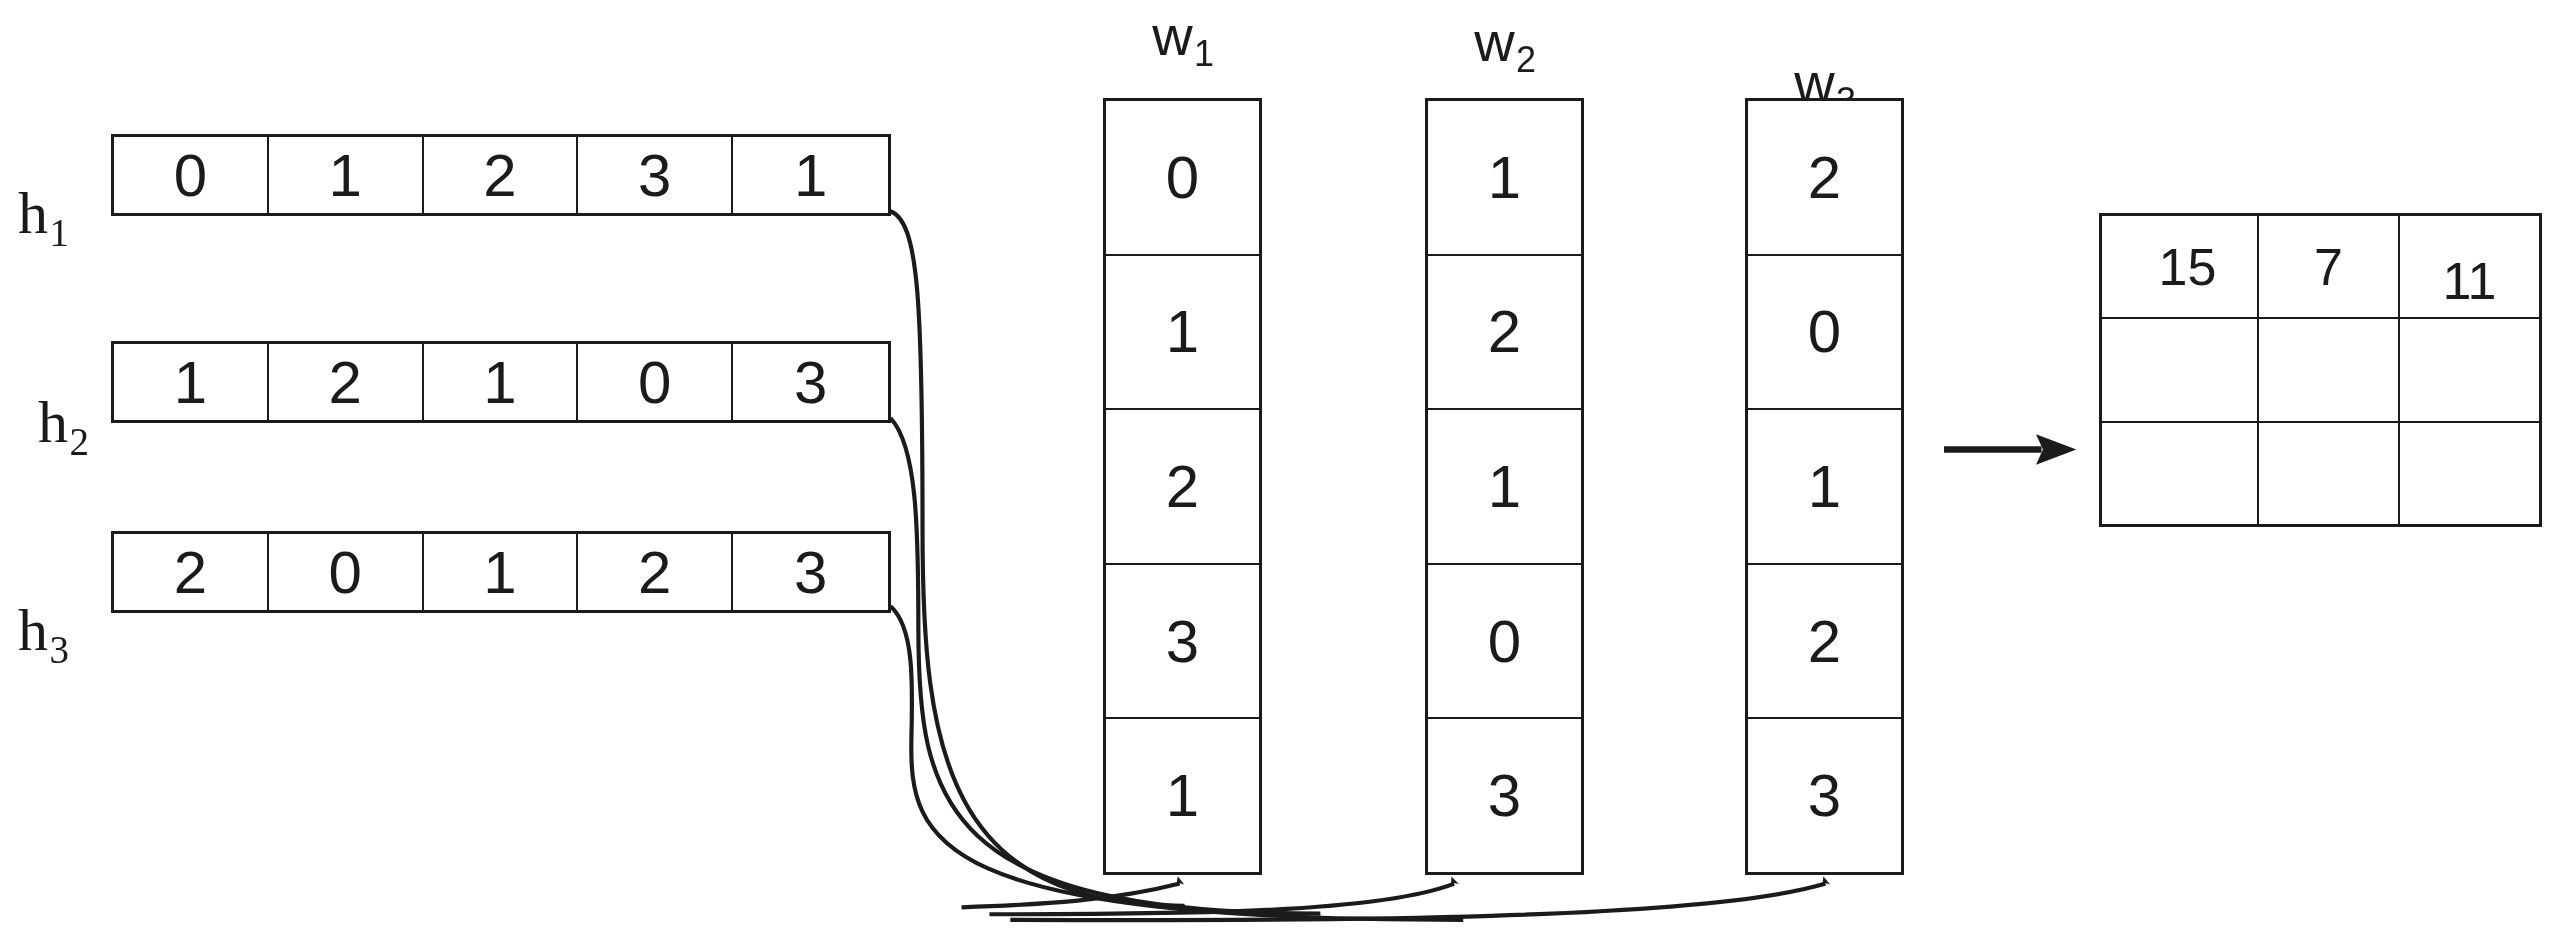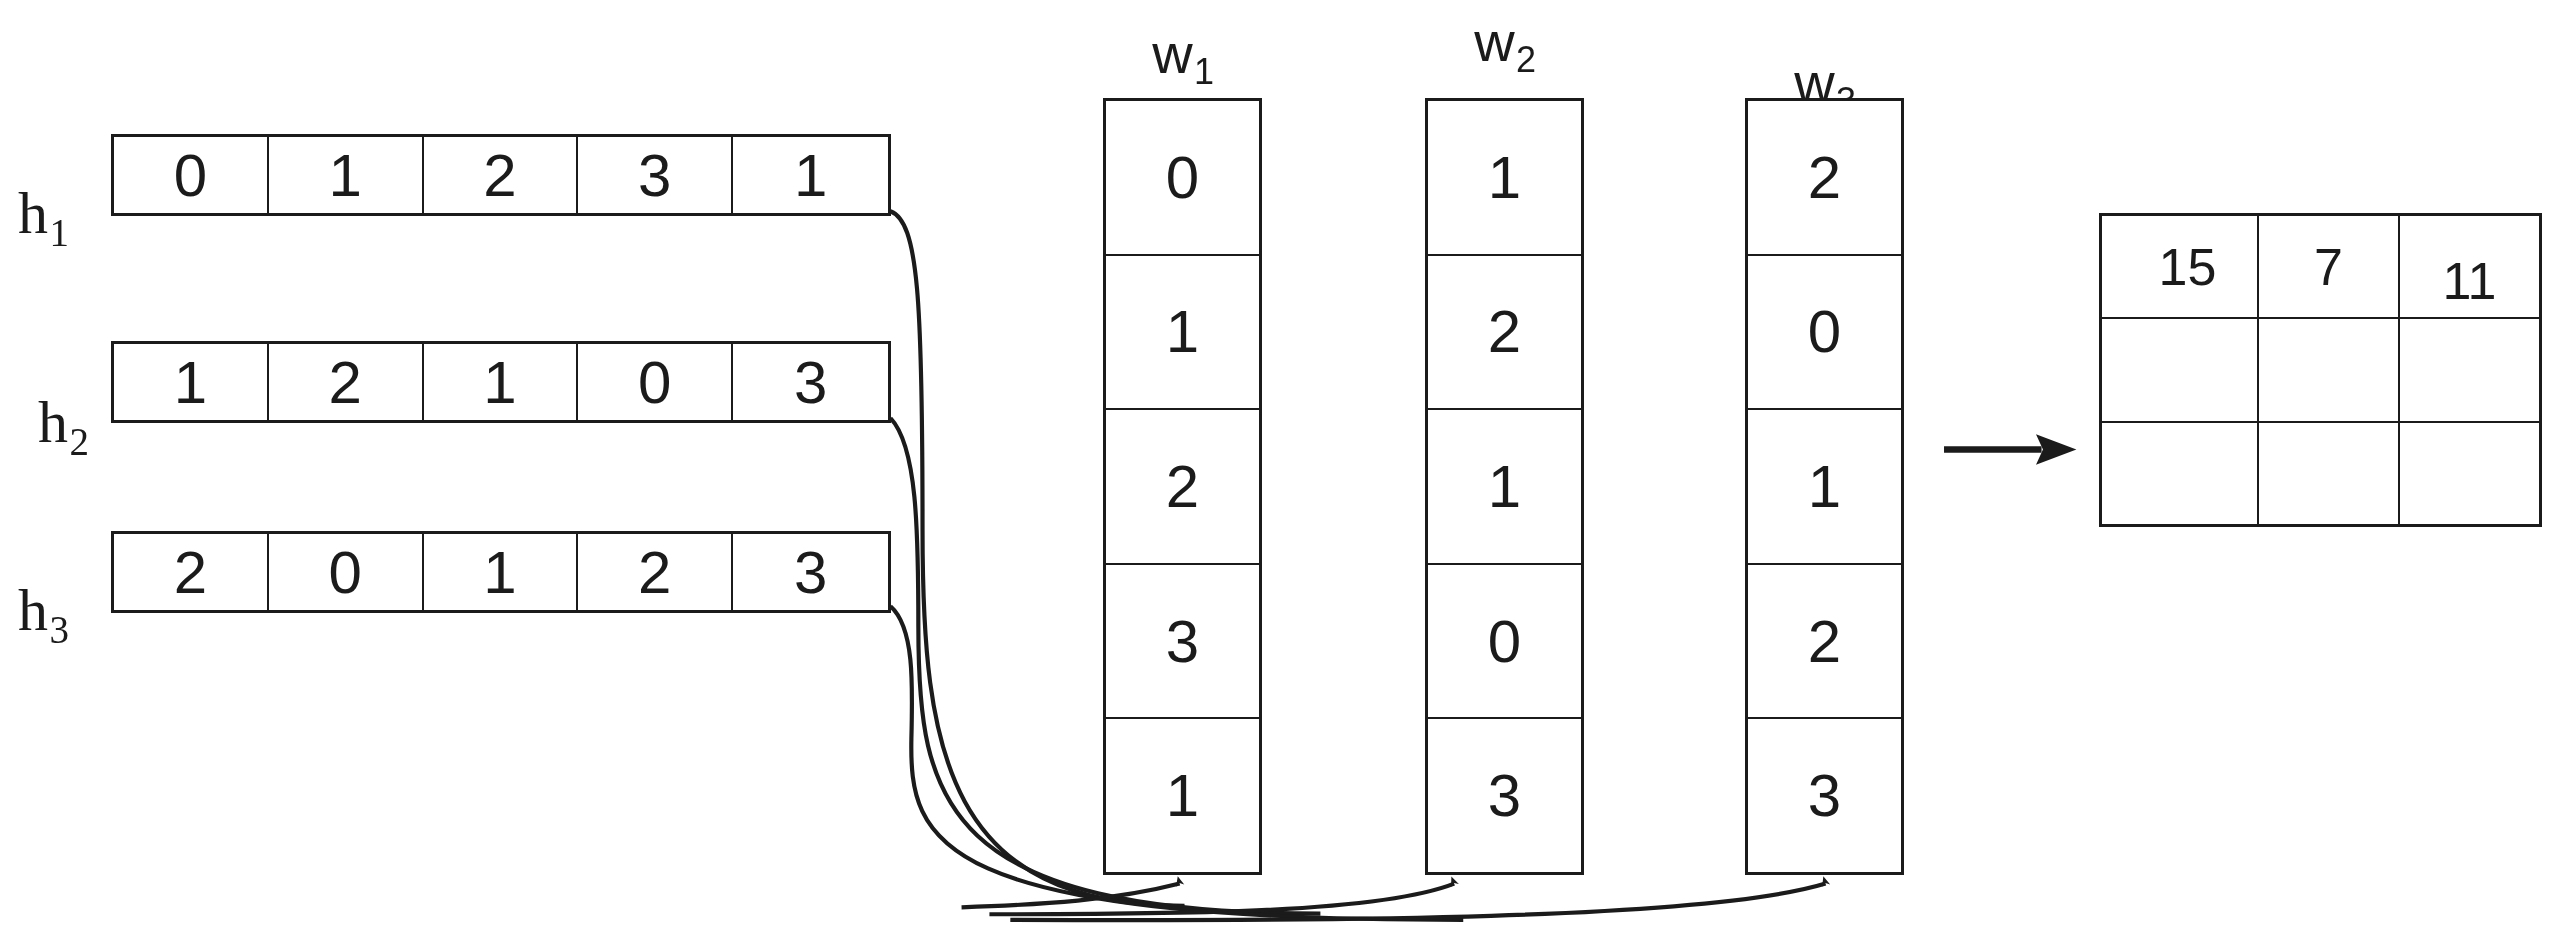"w1" div.w-label { top: 26px -> 8px }
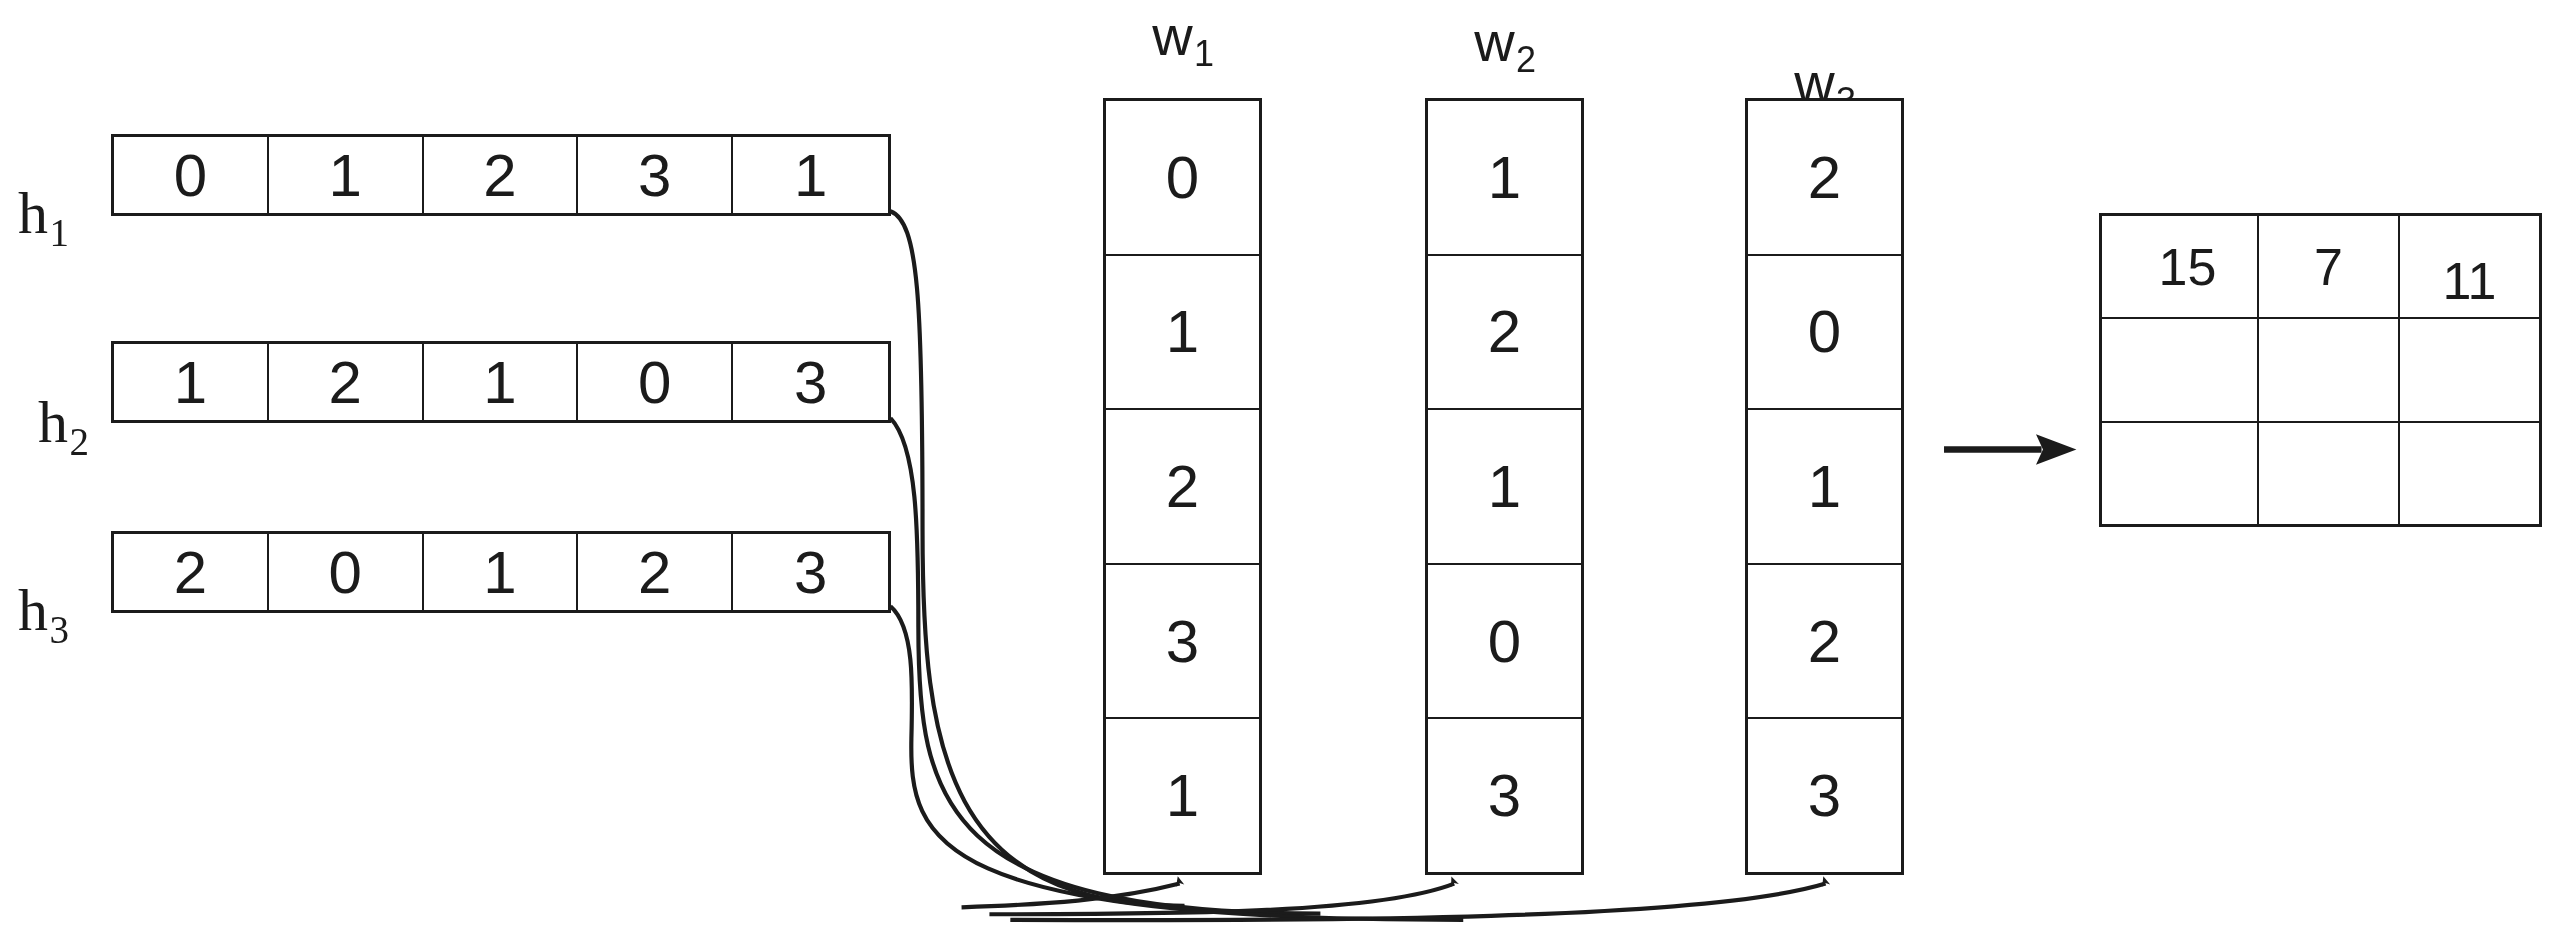"h3" div.h-label { top: 580px -> 600px }
